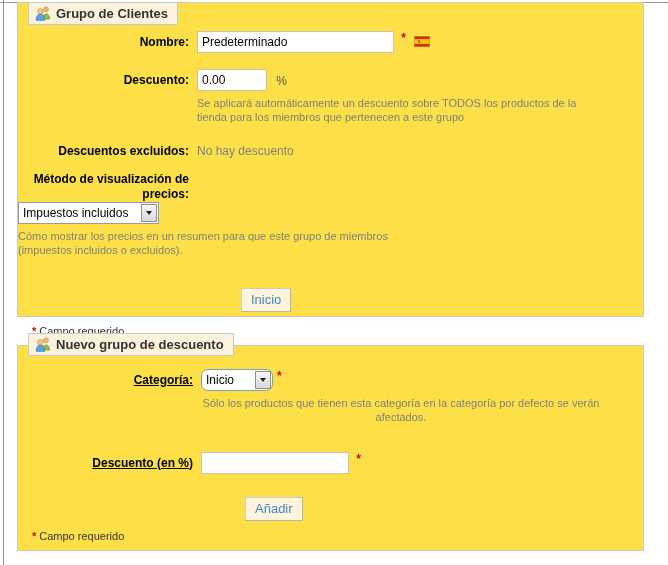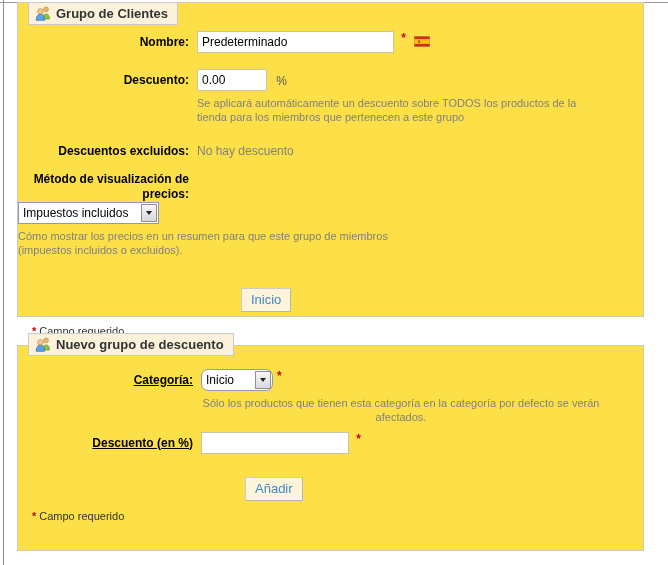"Descuento (en %)" .gap-d { margin-top: 7px -> 27px }
